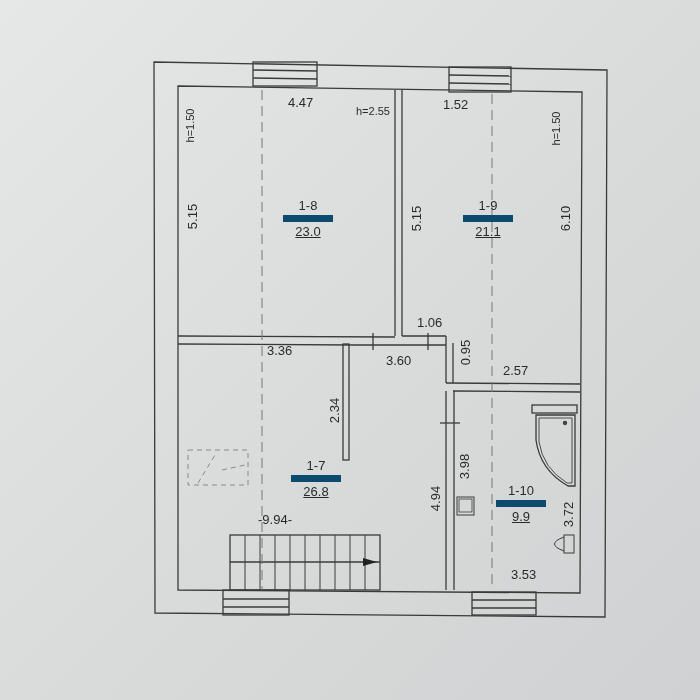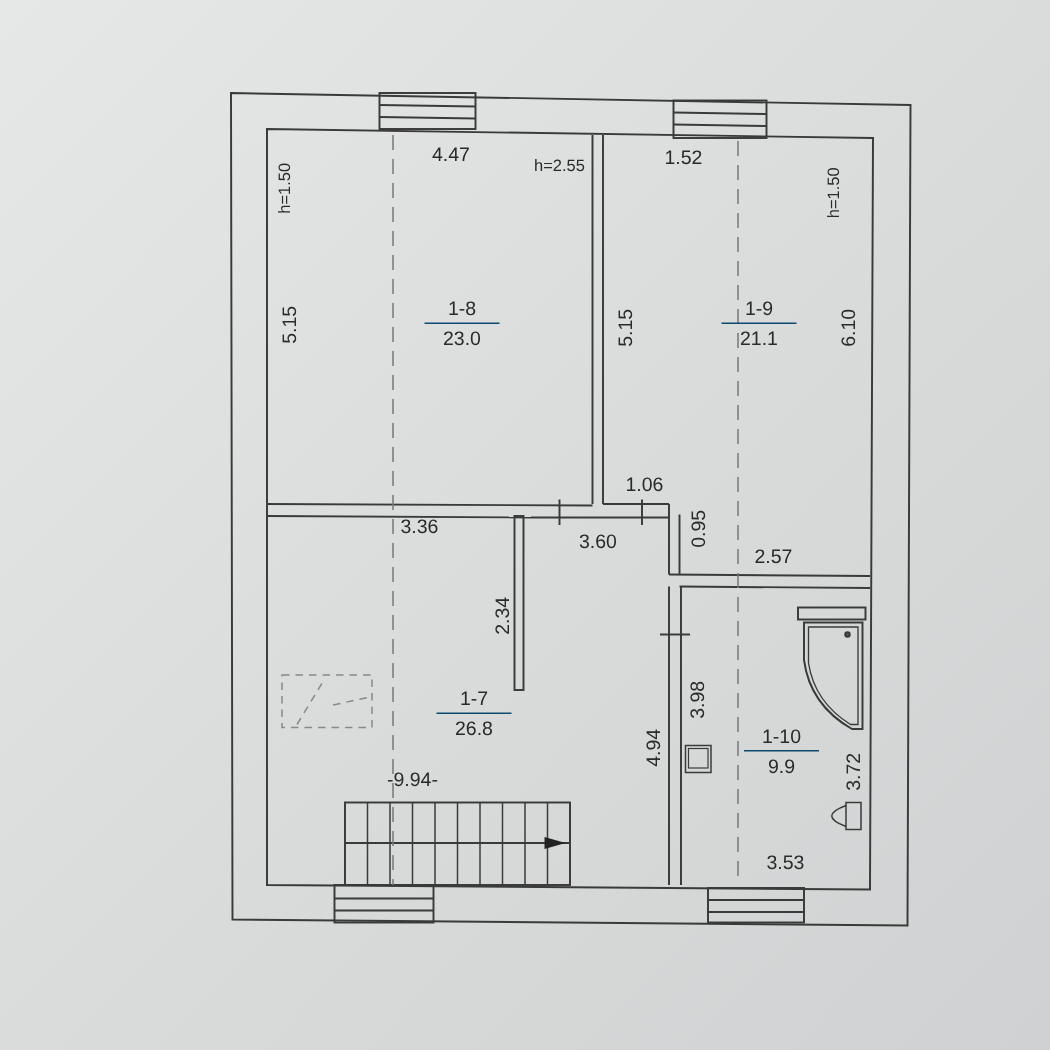"1-8" .room-id .num { border-bottom: 1px solid #0c4a6e -> 7px solid #0c4a6e }
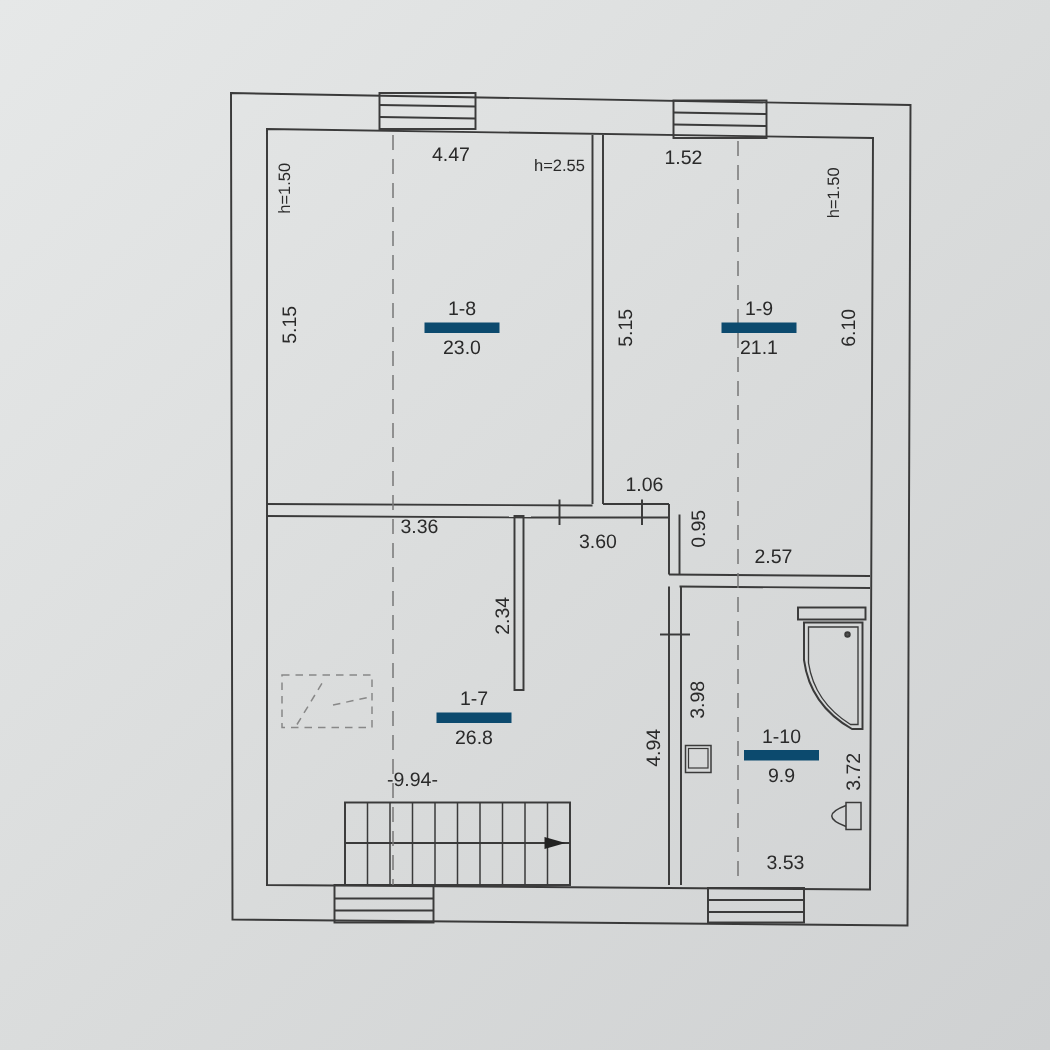"1-9" div.room-id { left: 481px -> 463px }
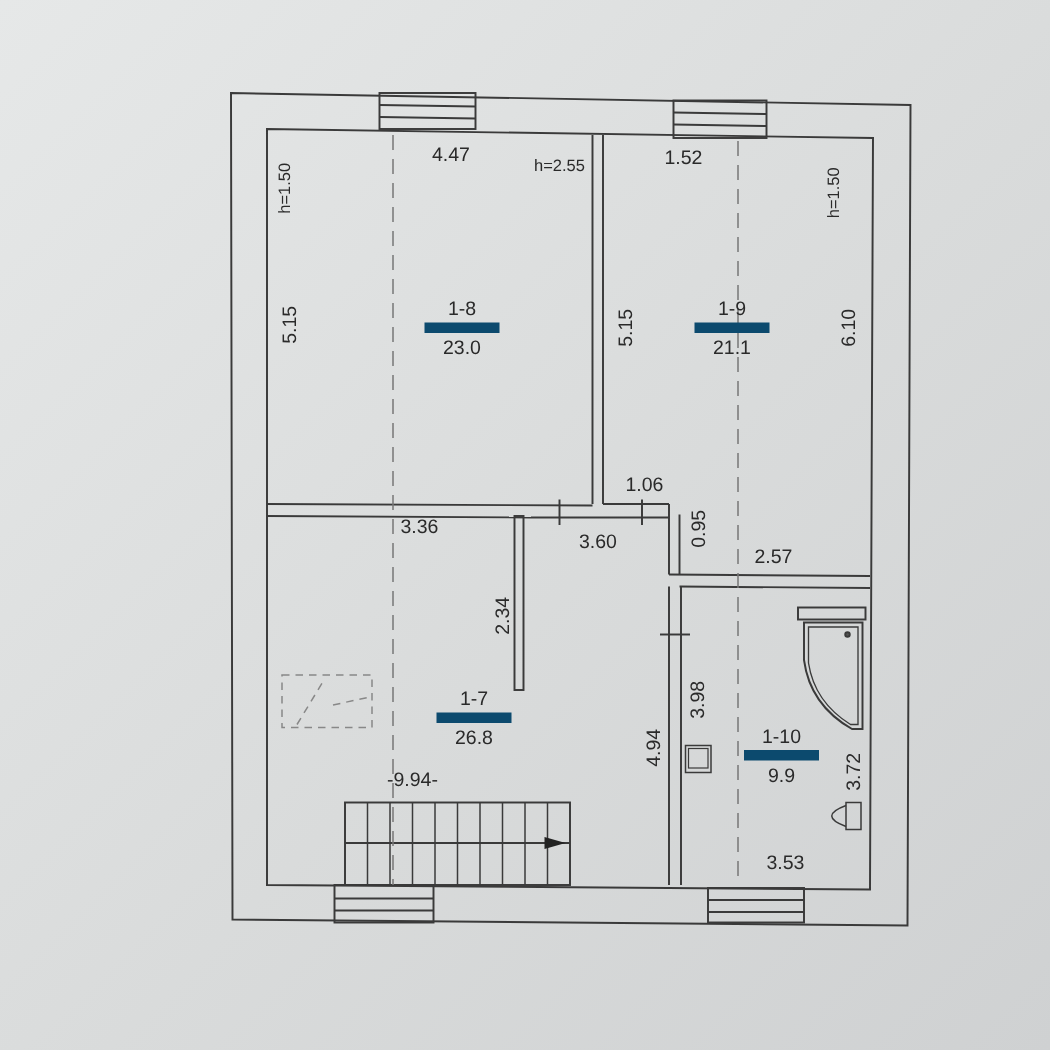"23.0" .room-id .area { text-decoration: none -> underline }
